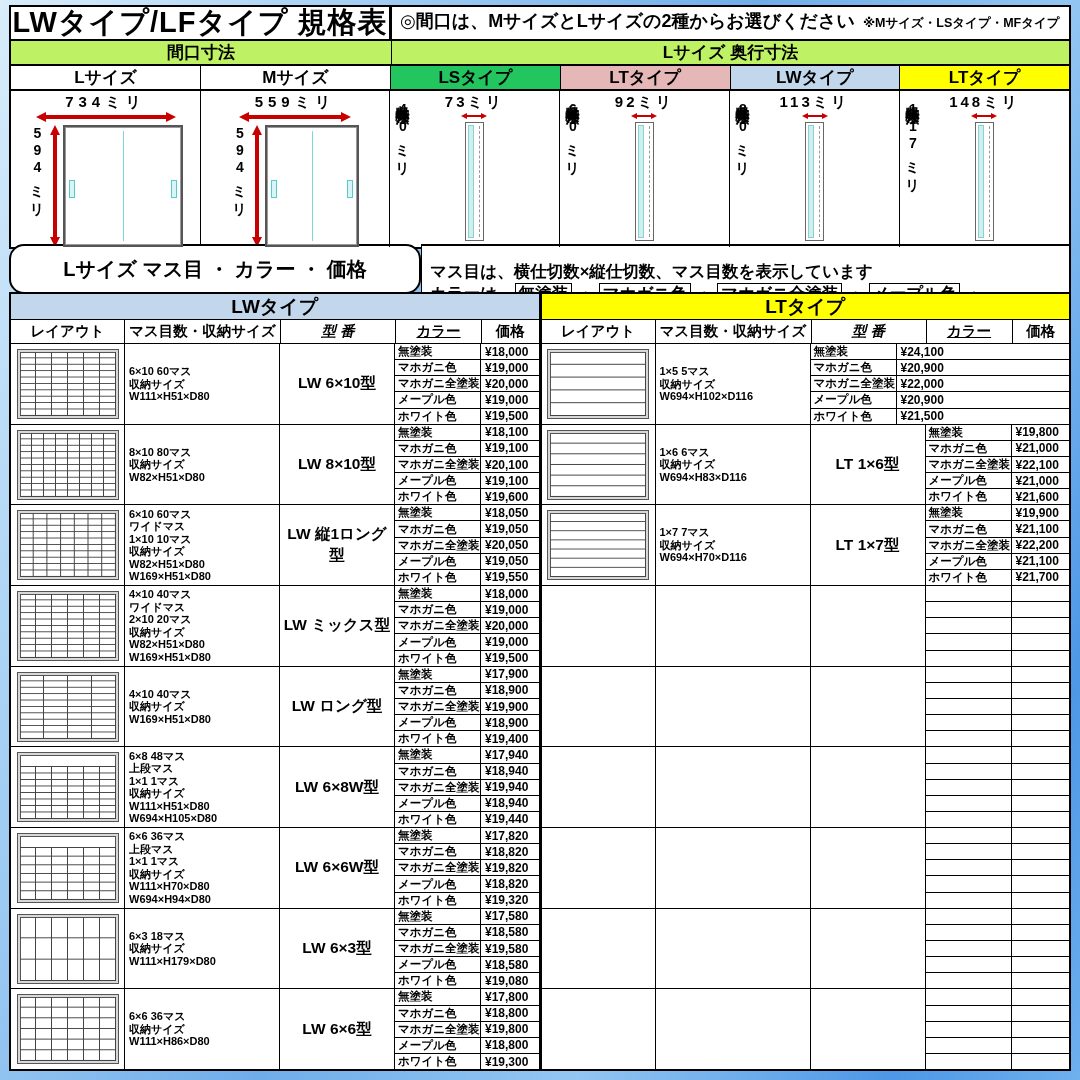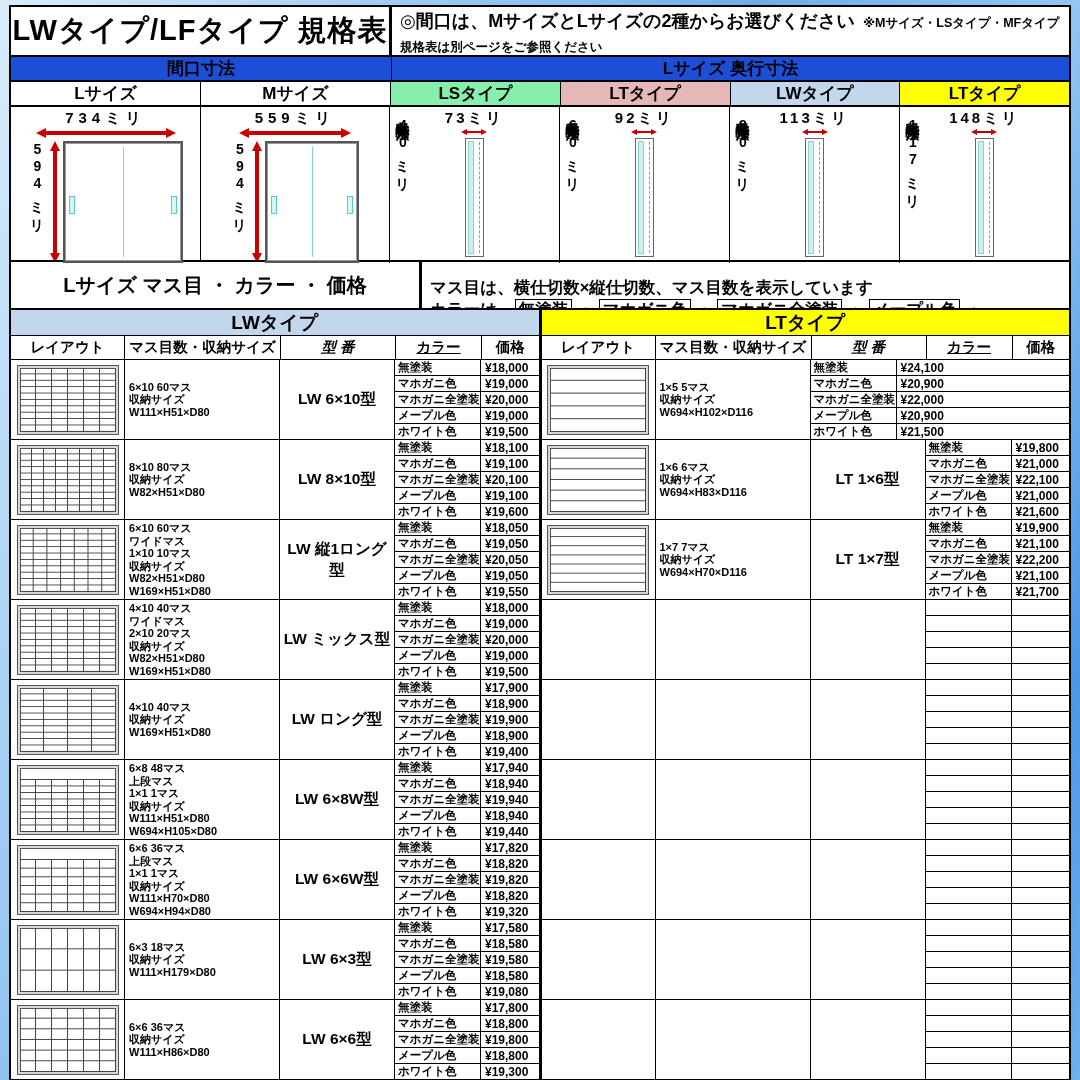"LWタイプ/LFタイプ 規格表" .hdr { height: 52px -> 36px }
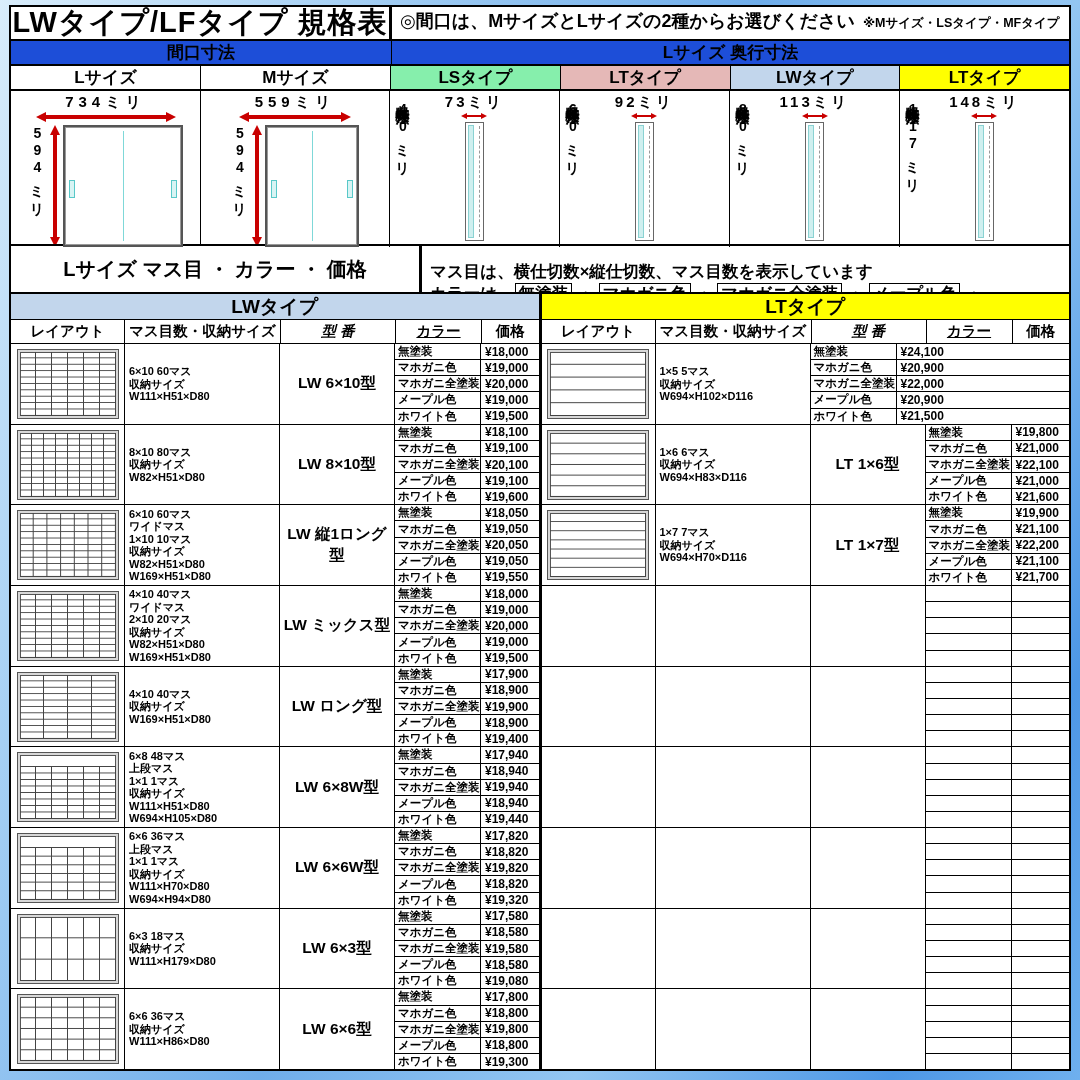"間口寸法" .dims-titles { background: #1d4ed8 -> #bef264 }
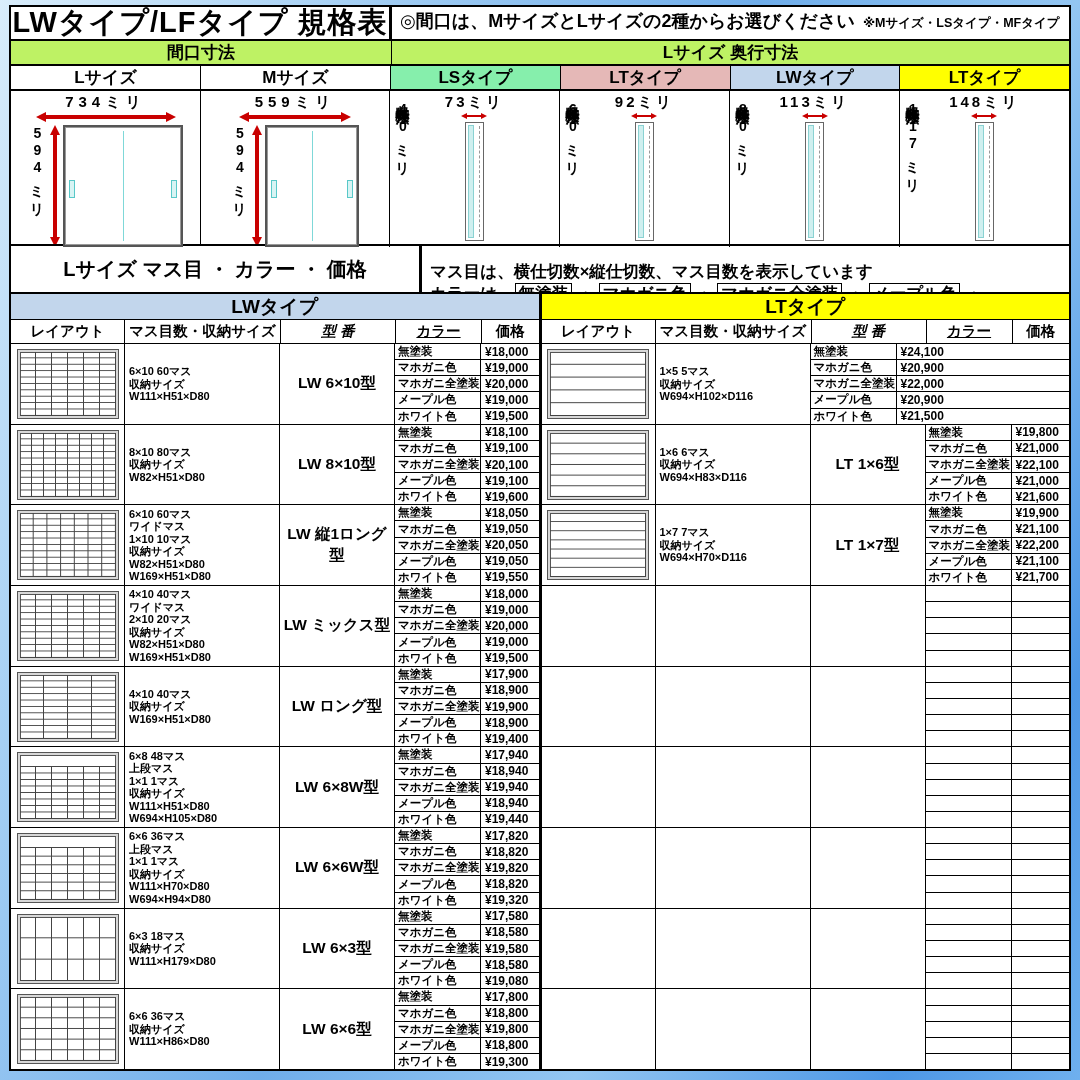"LSタイプ" div.dh-d { background: #86efac -> #22c55e }
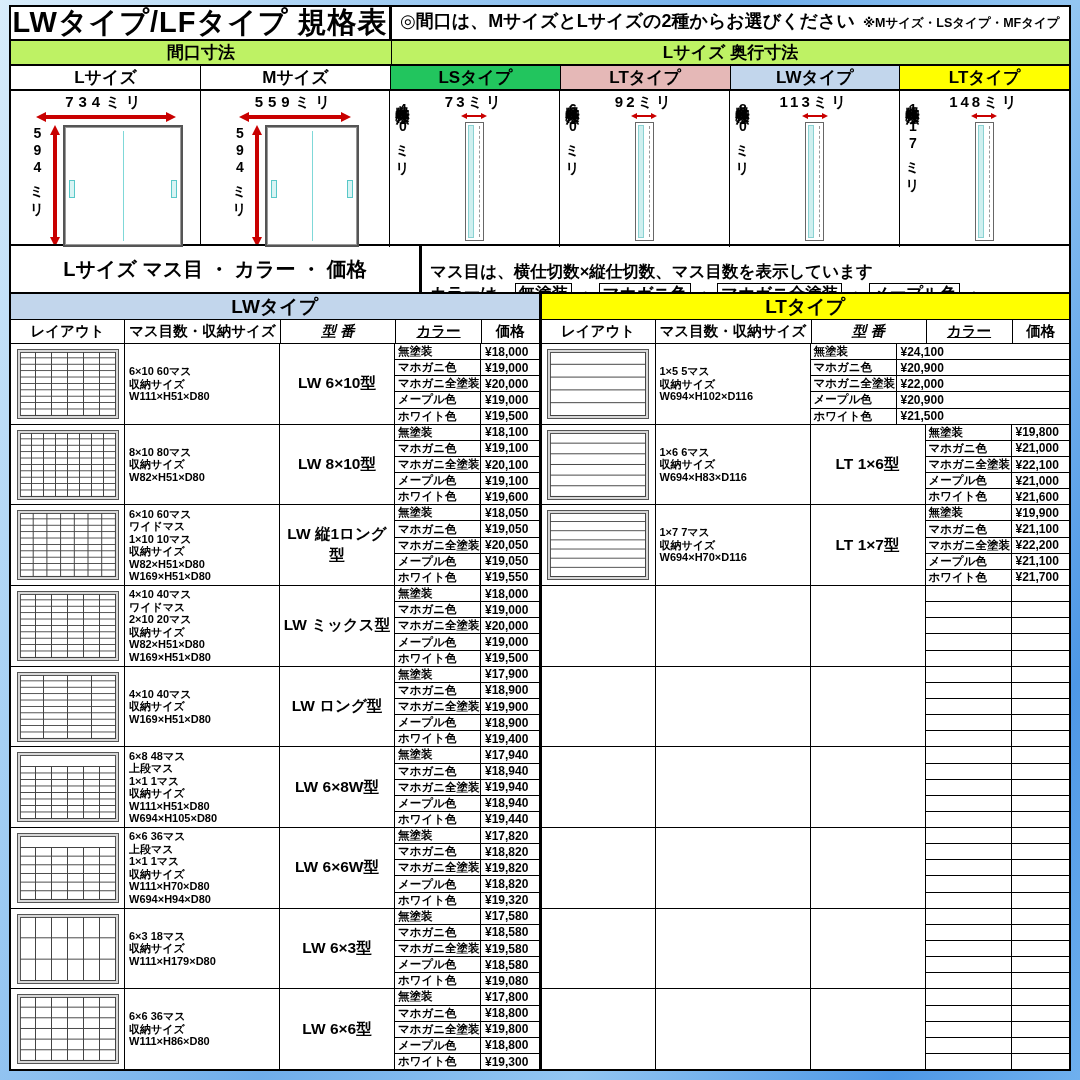"Lサイズ マス目 ・ カラー ・" .legend-left { border-radius: none -> 15px }
